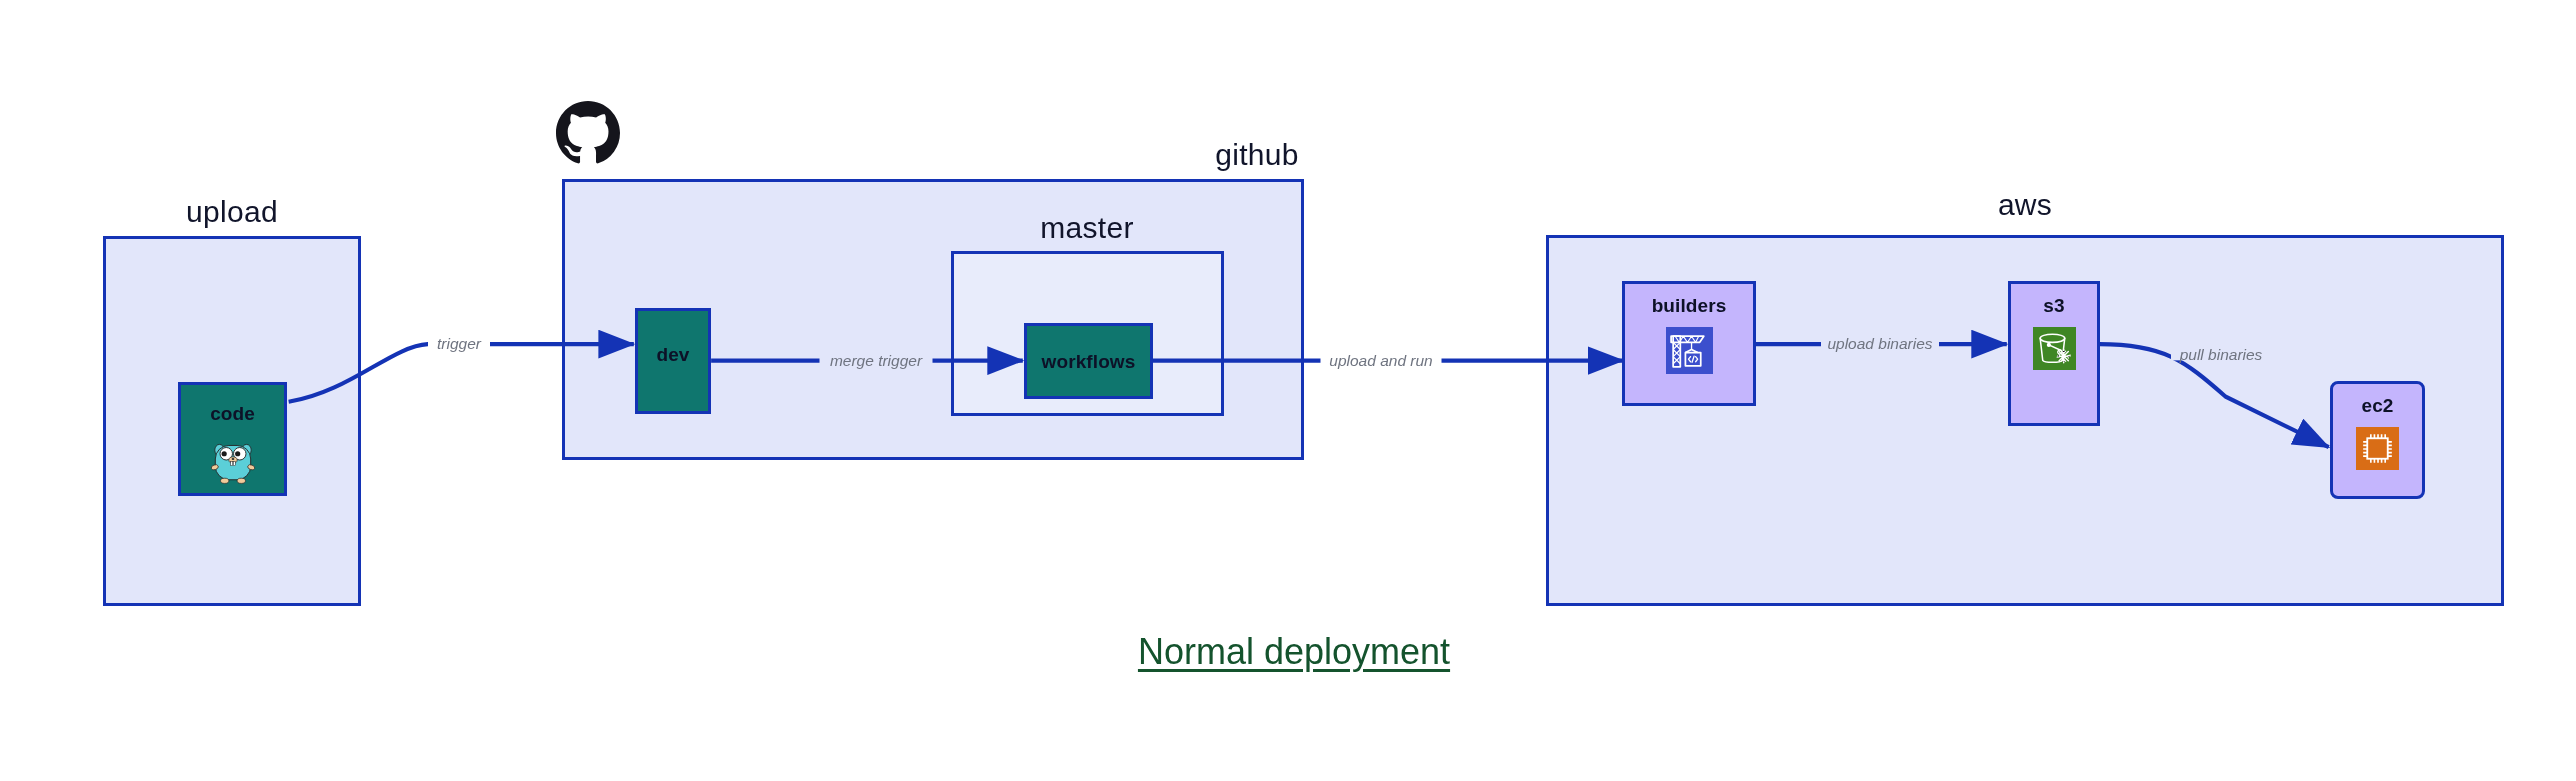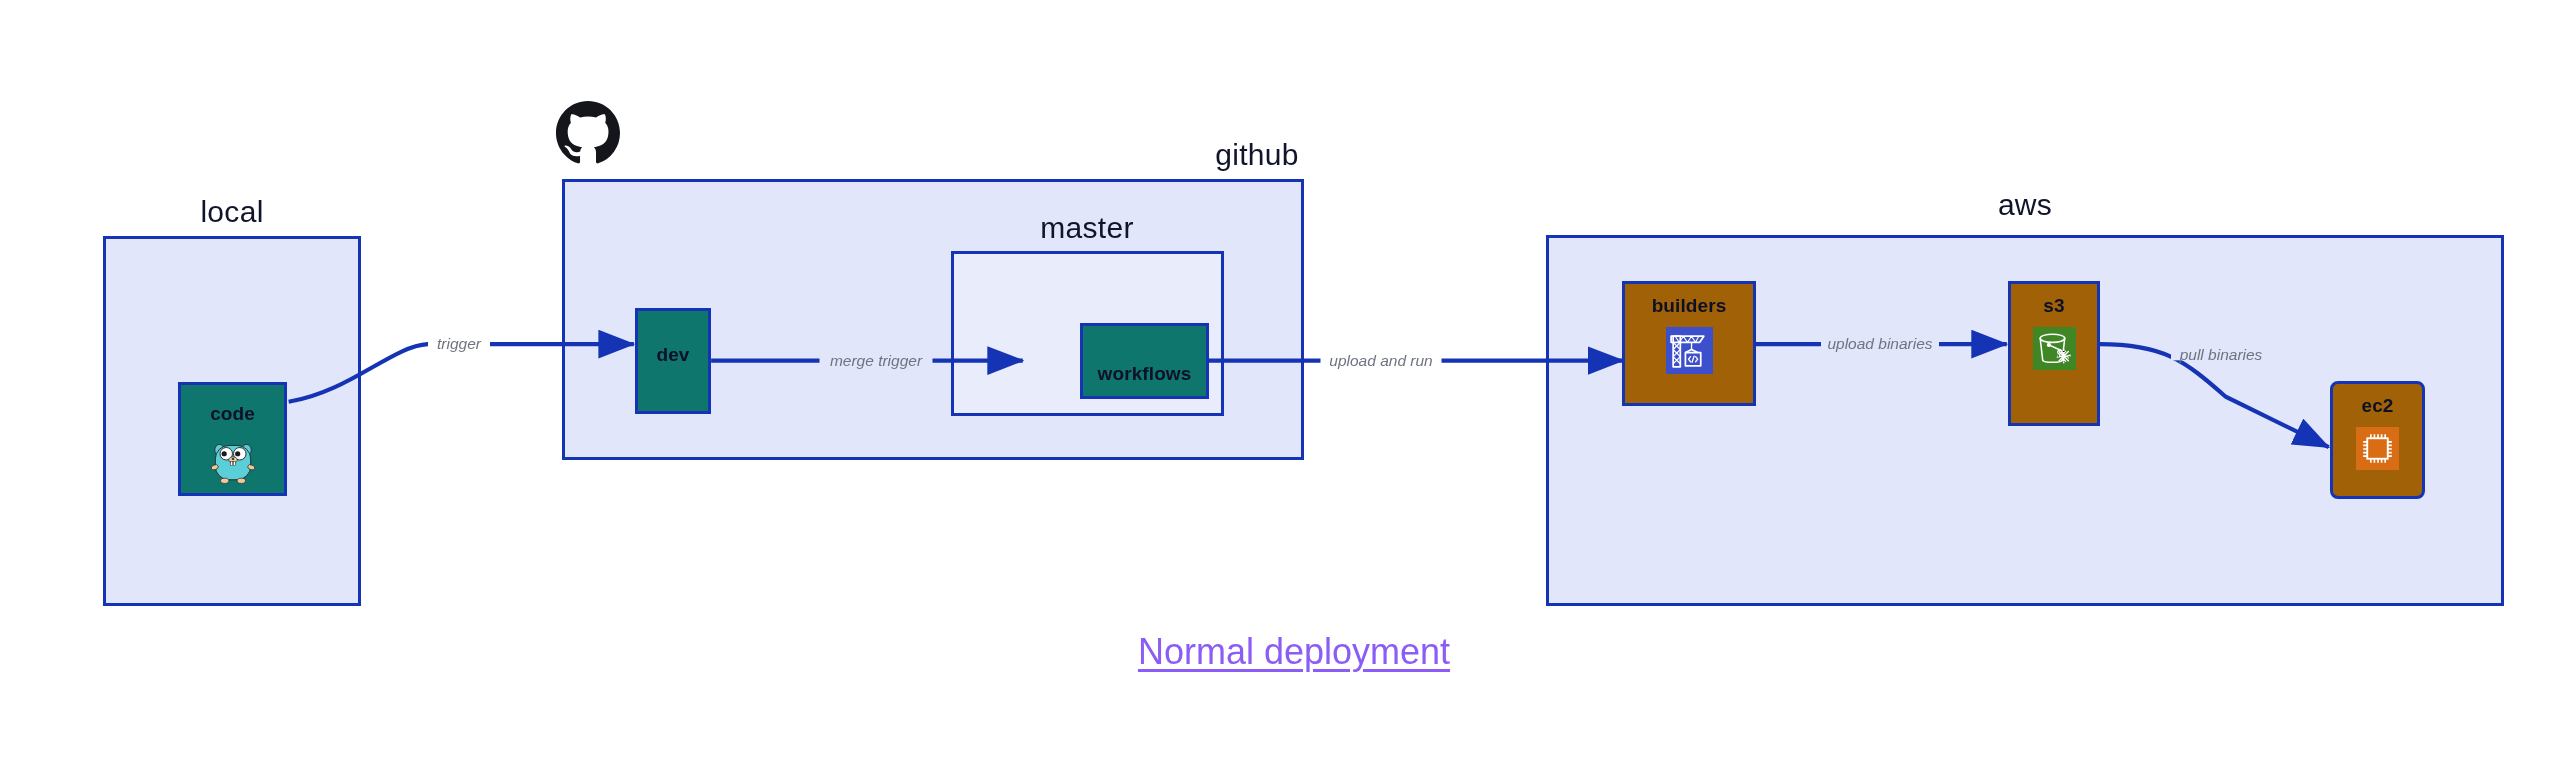"local" div.group-label { text: local -> upload }
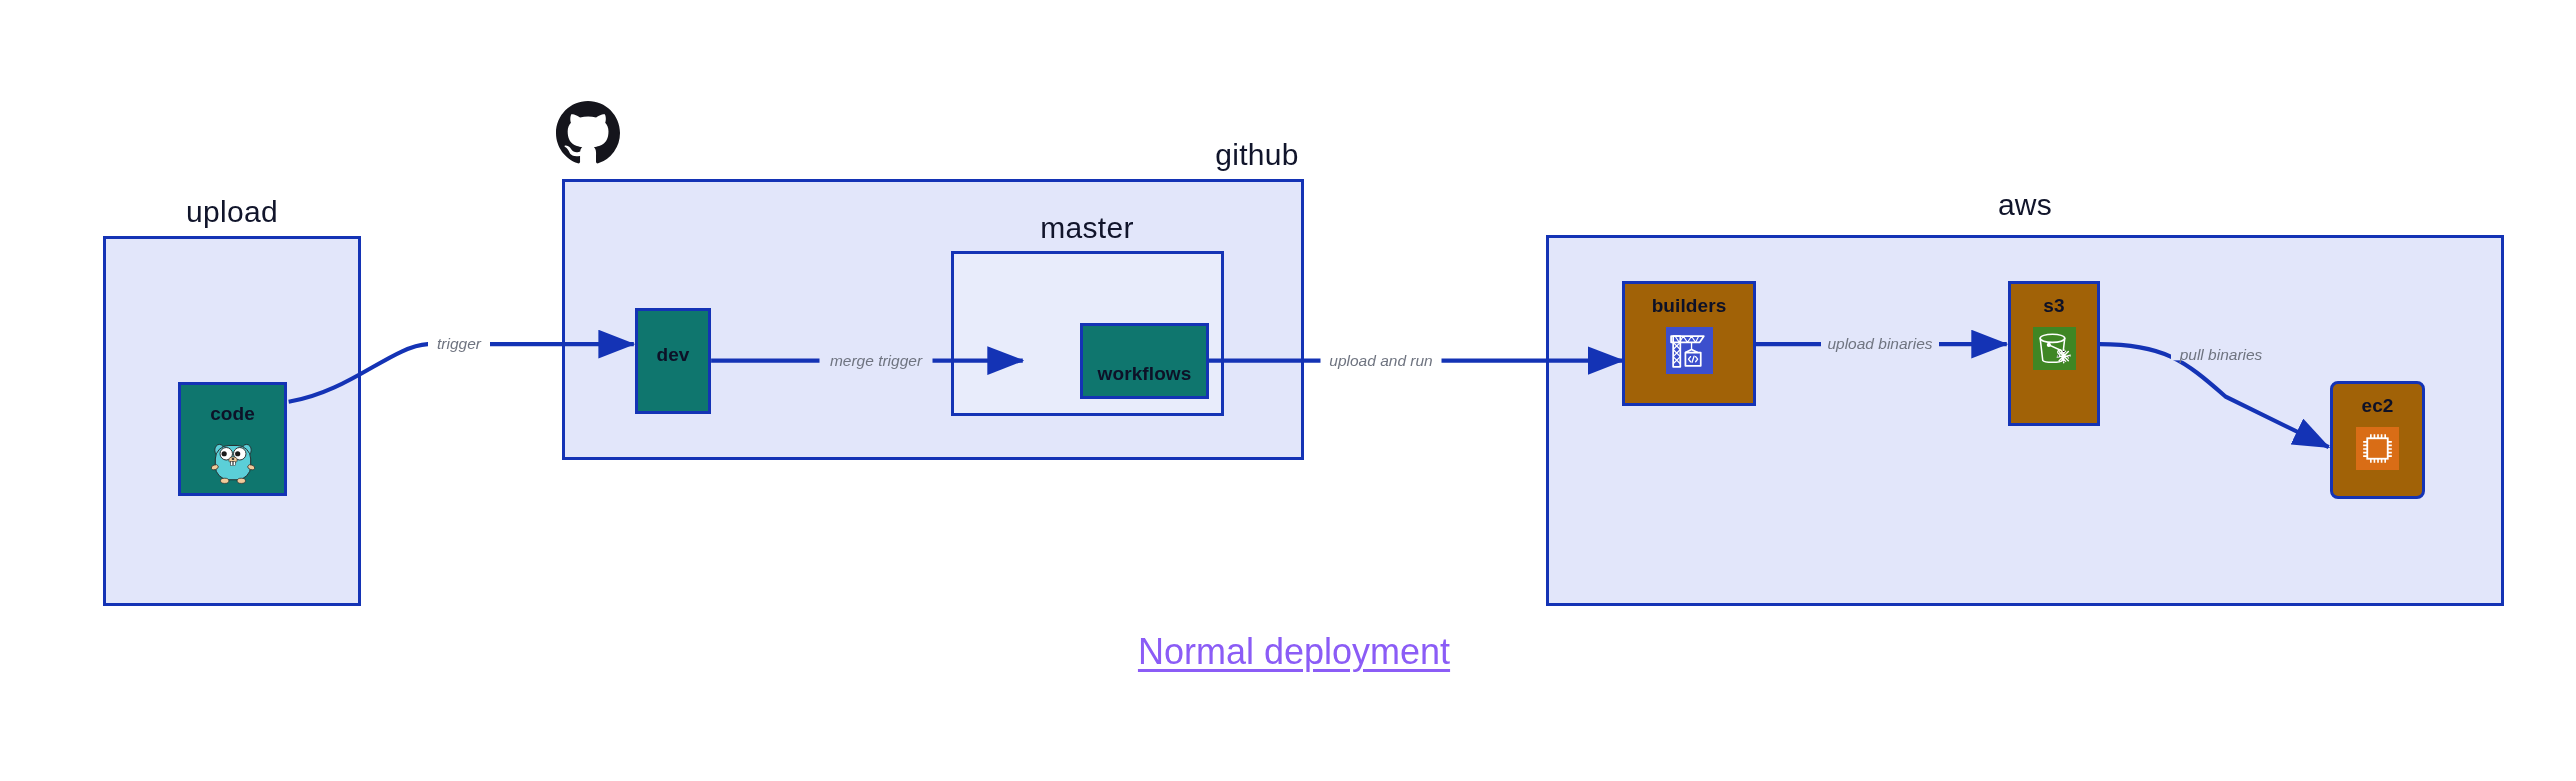"builders" .node { background: #a16207 -> #c4b5fd }
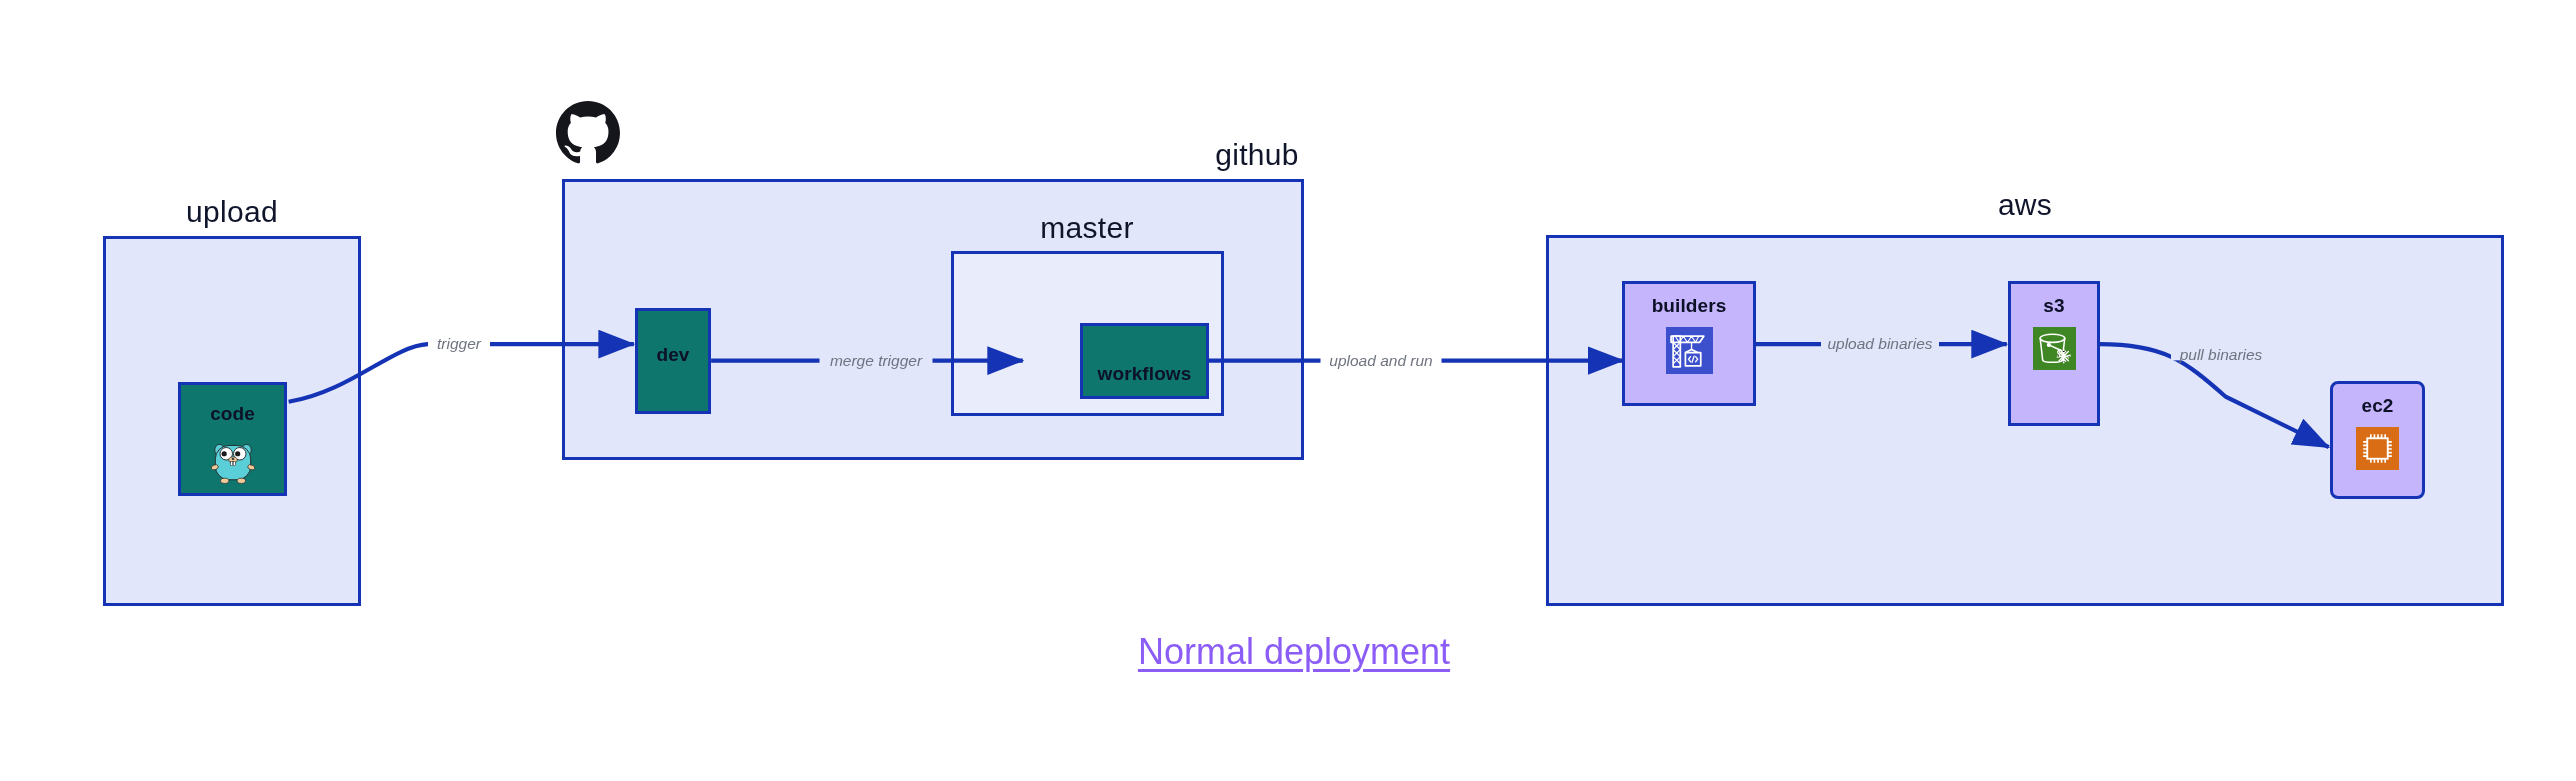"workflows" div.node { justify-content: center -> none; left: 1080px -> 1024px }
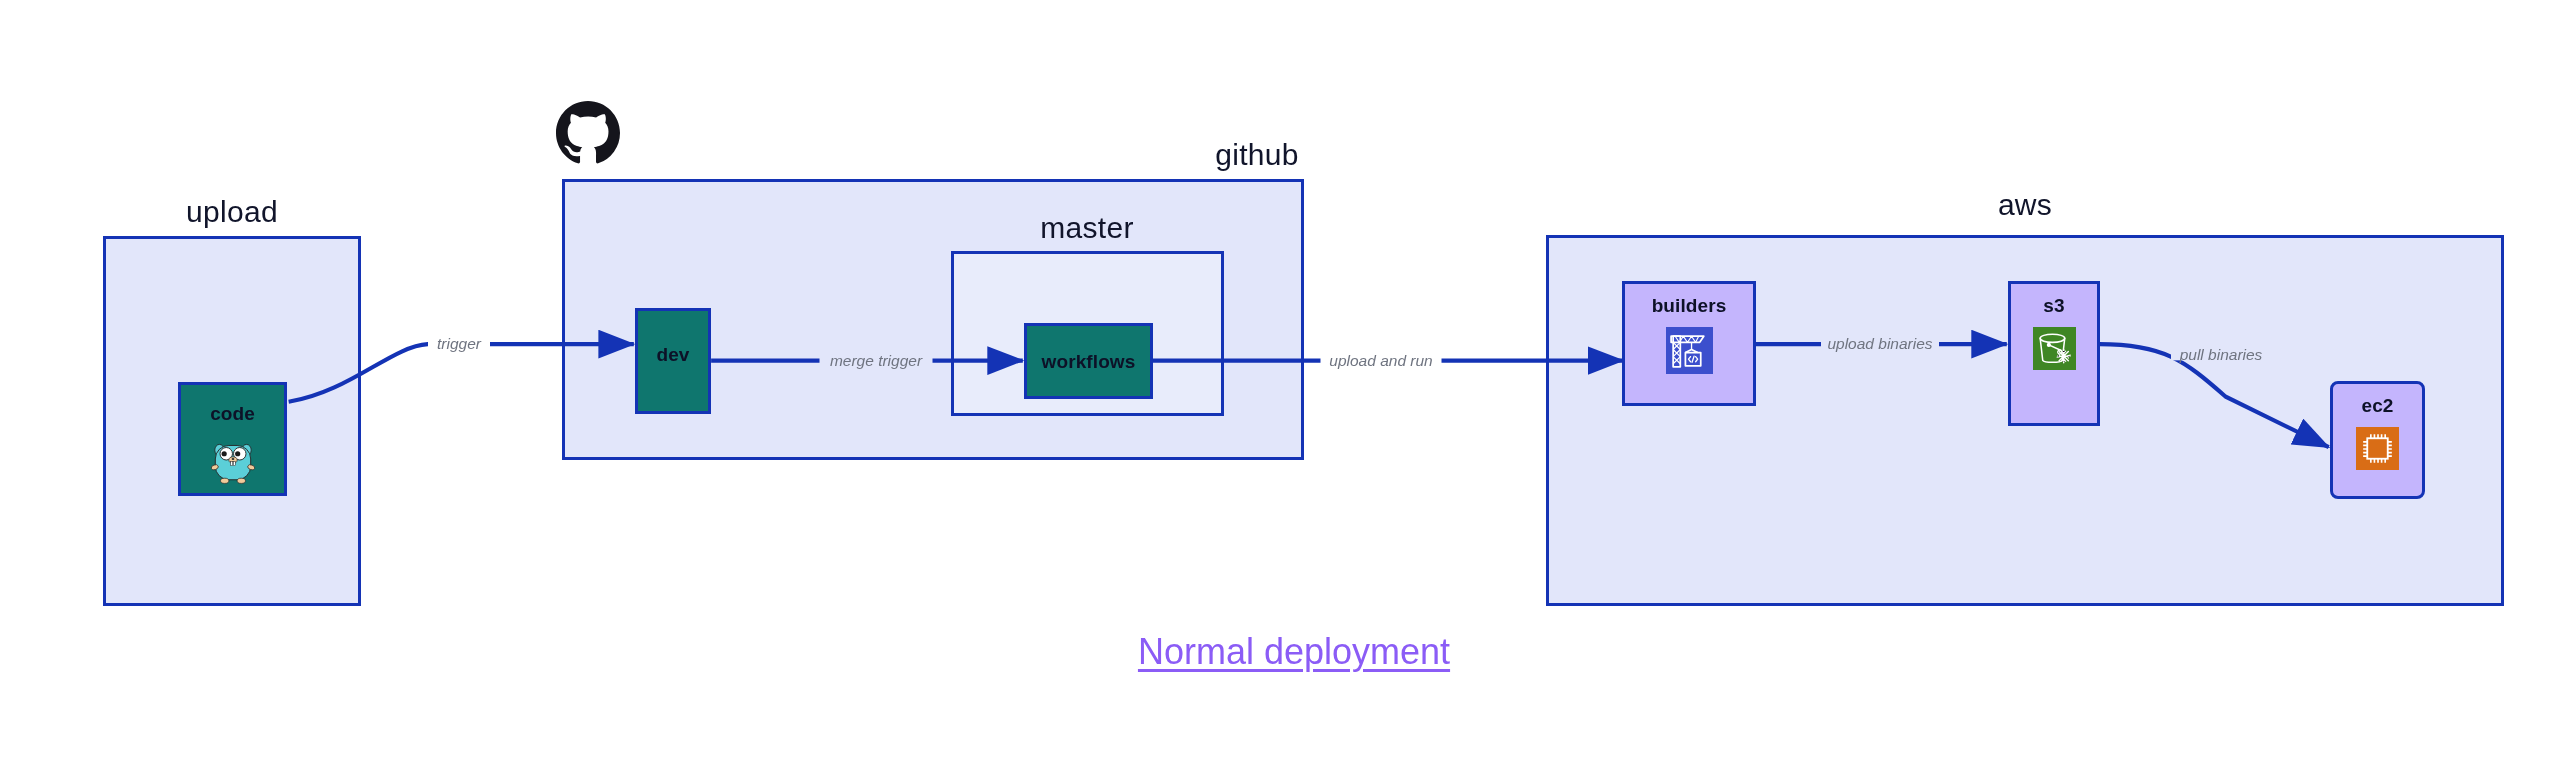"Normal deployment" #diagram-title { color: #8b5cf6 -> #14532d }
